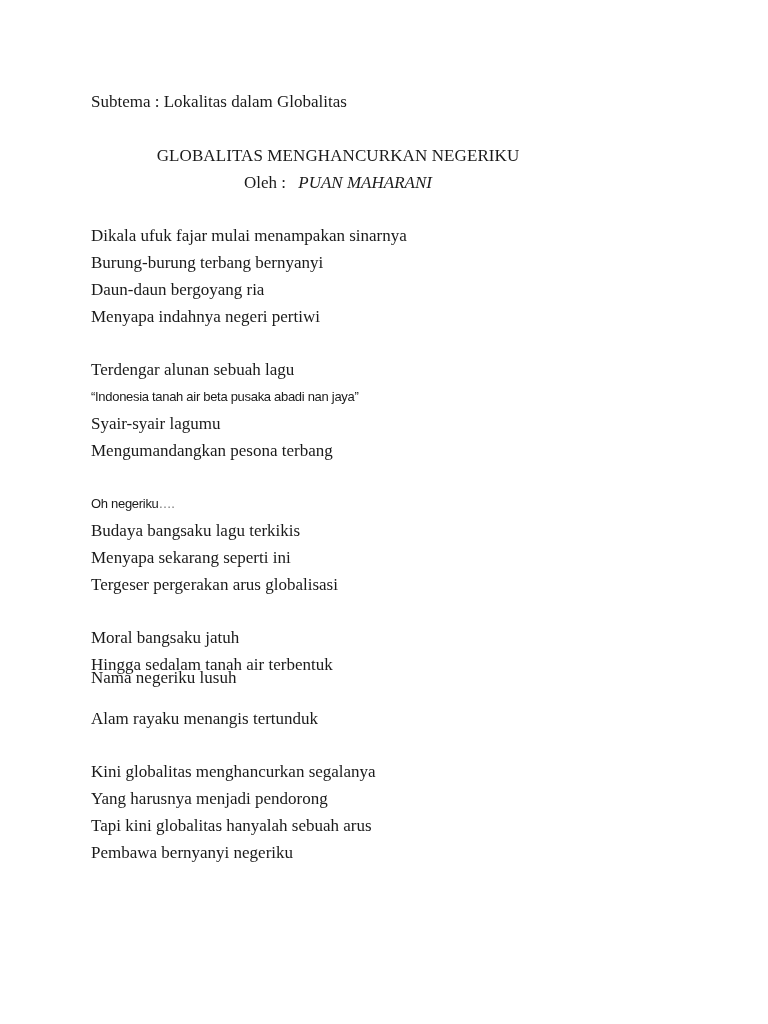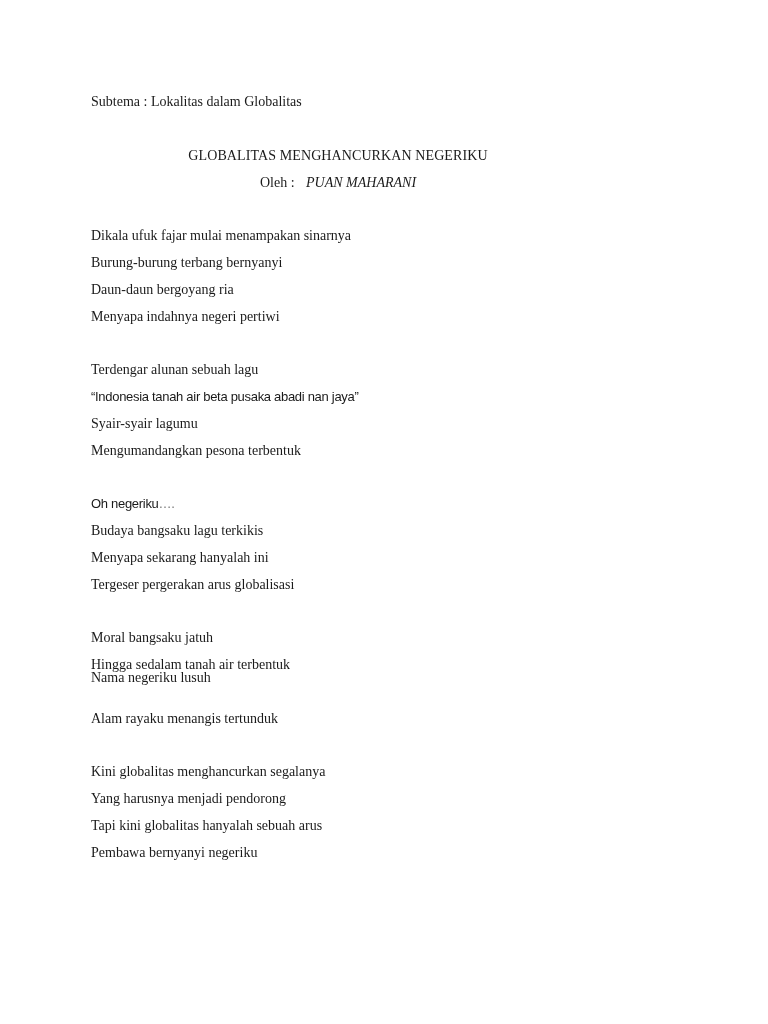"Subtema : Lokalitas dalam Globalitas" .line { font-size: 14px -> 17px }
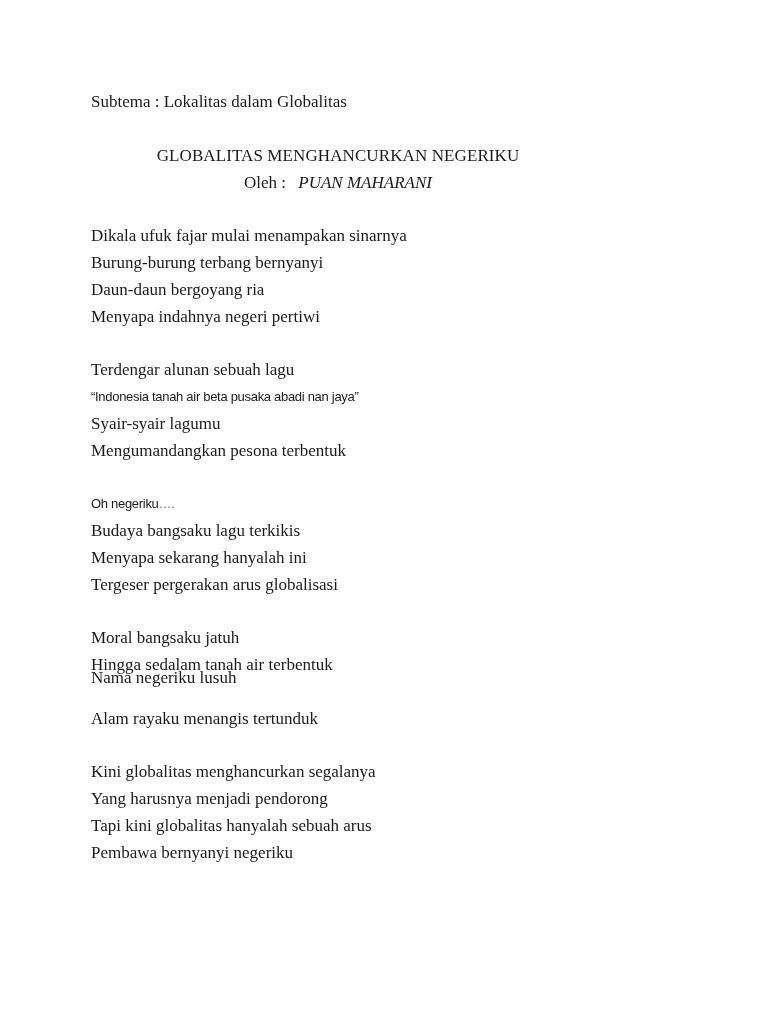"Mengumandangkan pesona terbentuk" div.line { text: terbentuk -> terbang }
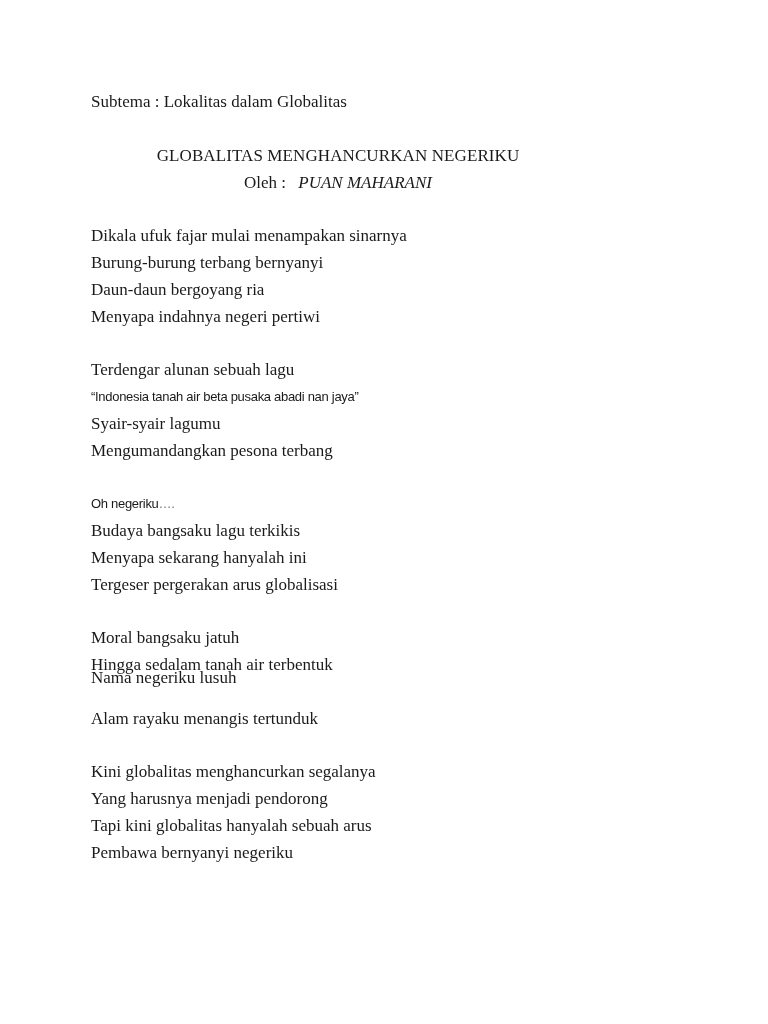"Menyapa sekarang hanyalah ini" div.line { text: hanyalah -> seperti }
